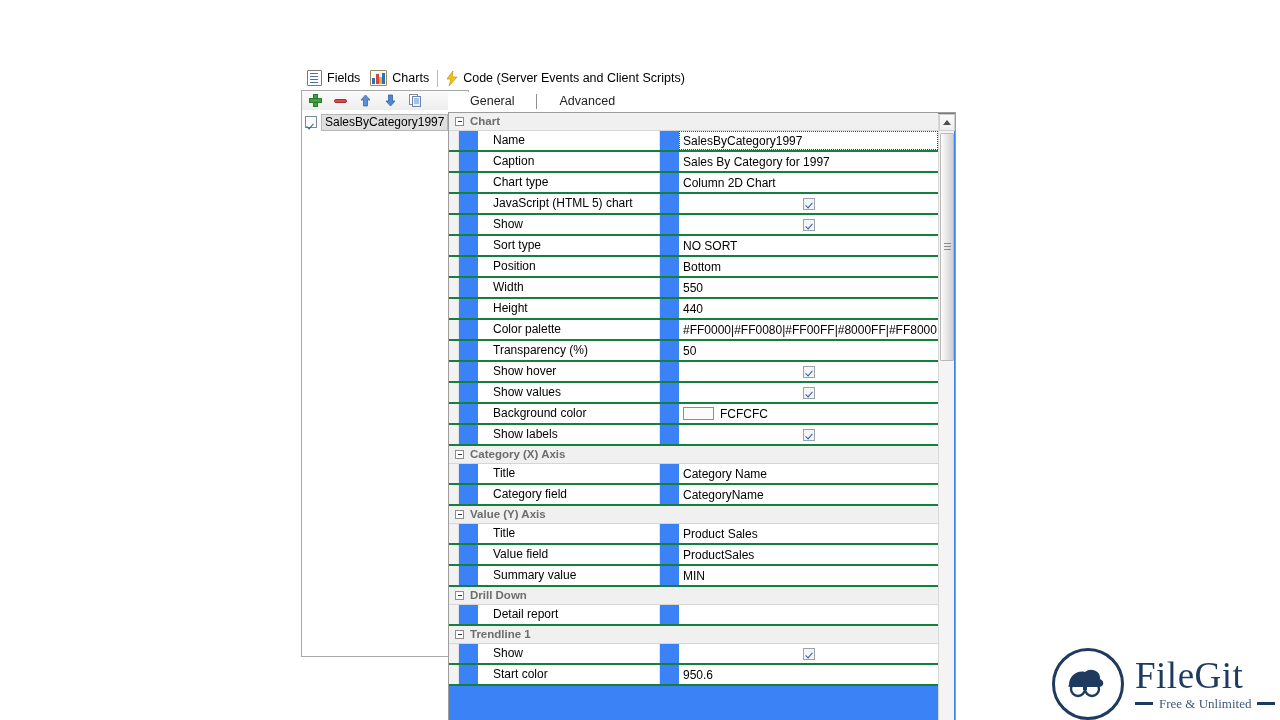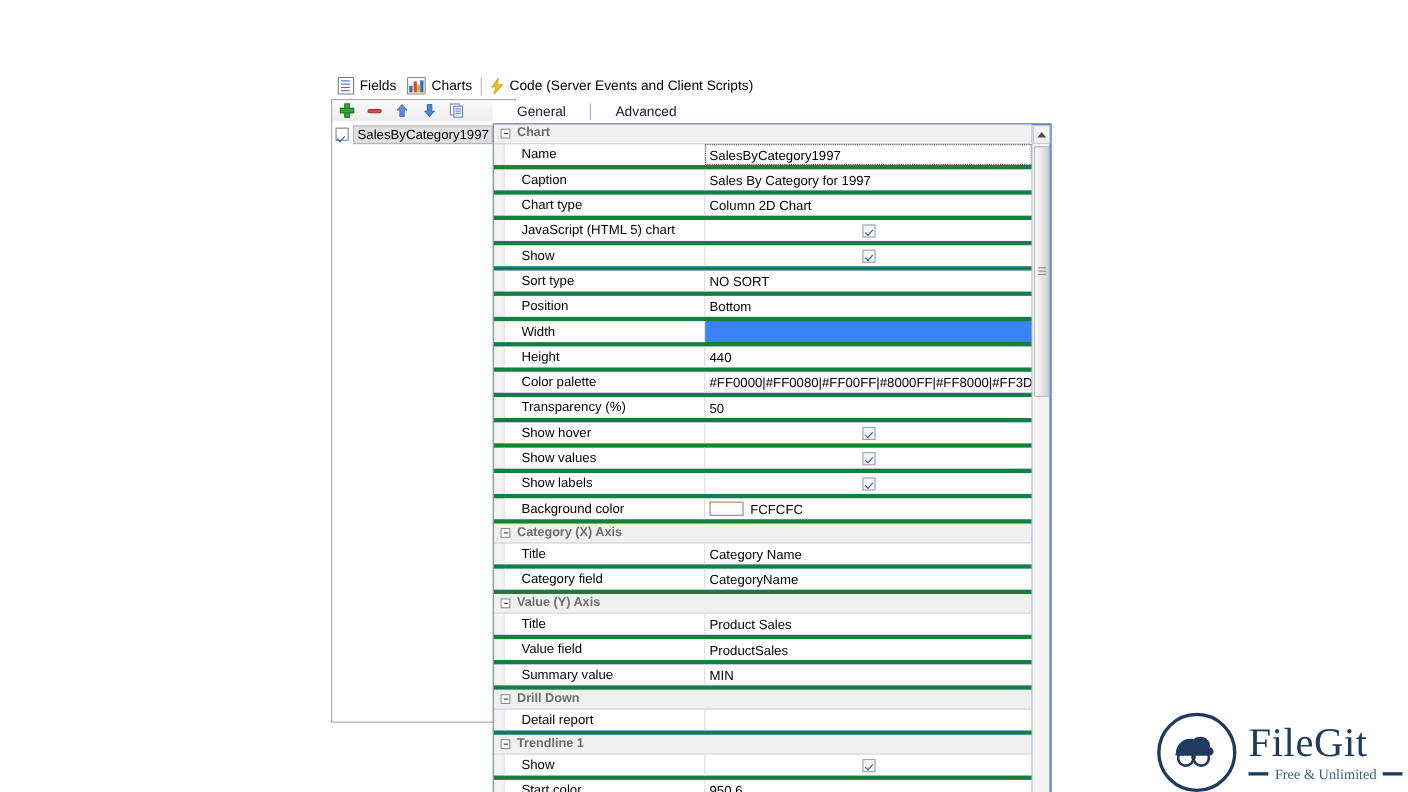"Name" .prow { border-bottom: 4px solid #15803d -> 2px solid #15803d; gap: none -> 19px }
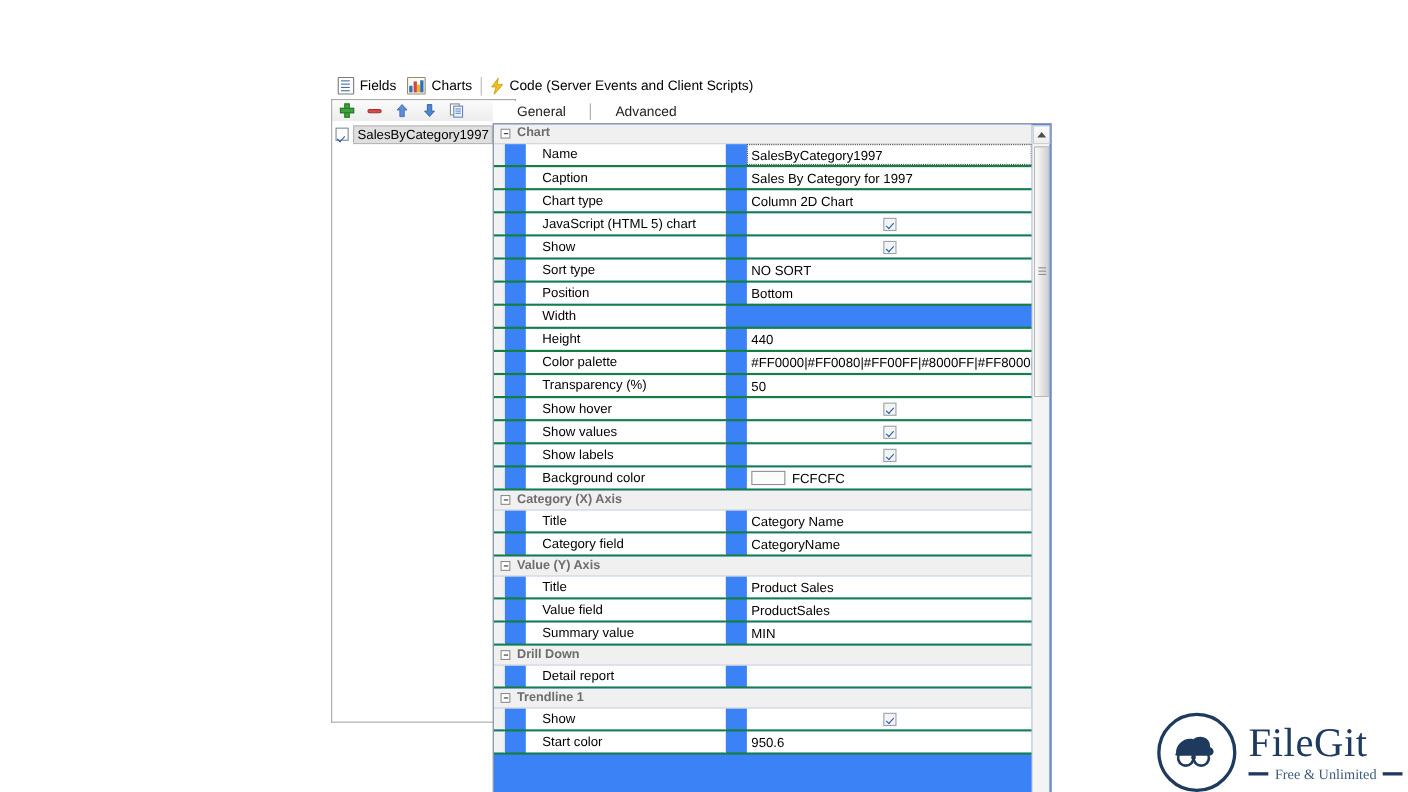"550" div.pval { html: none -> <div> <span>550</span> </div> }
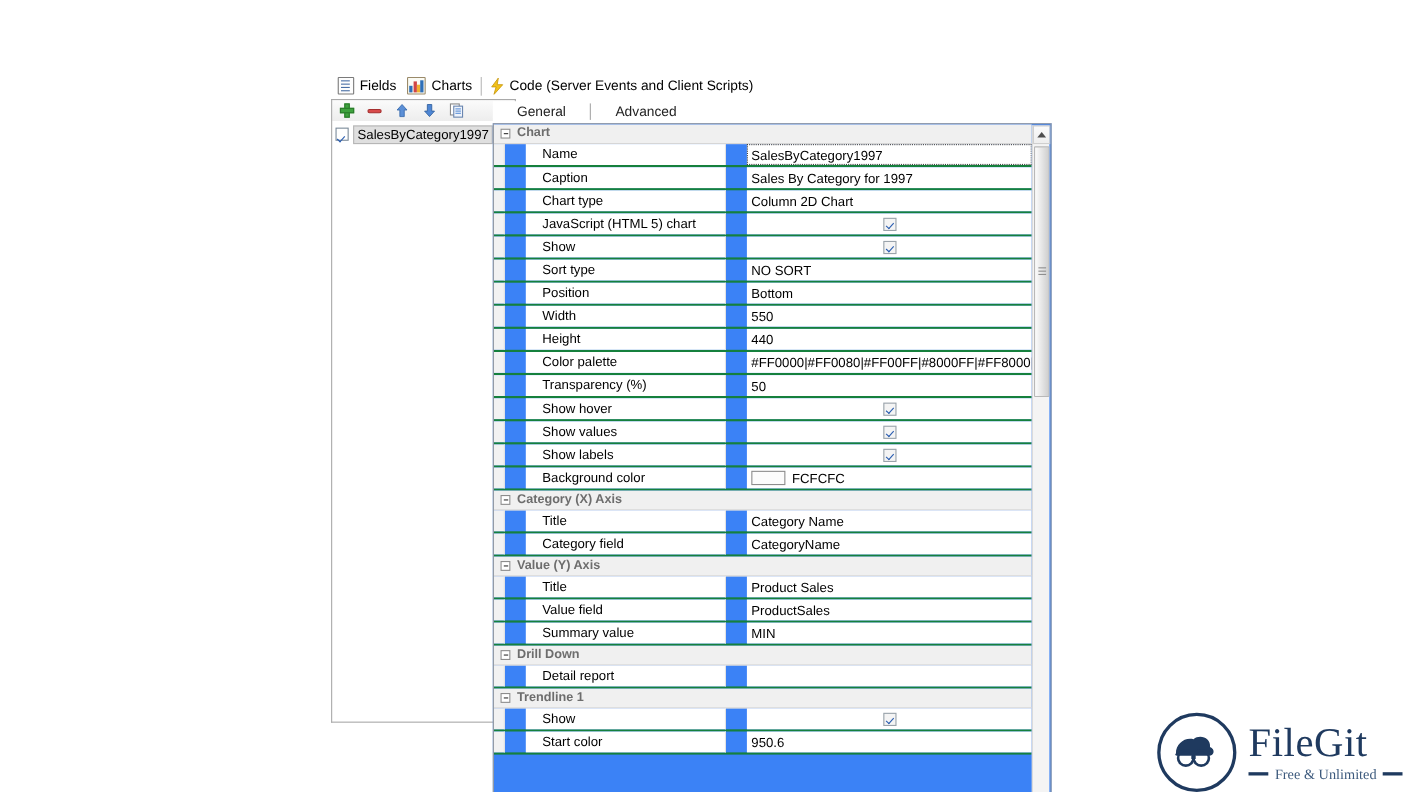"Show labels" div.prow { order: before "Background color" -> after "Background color" }
